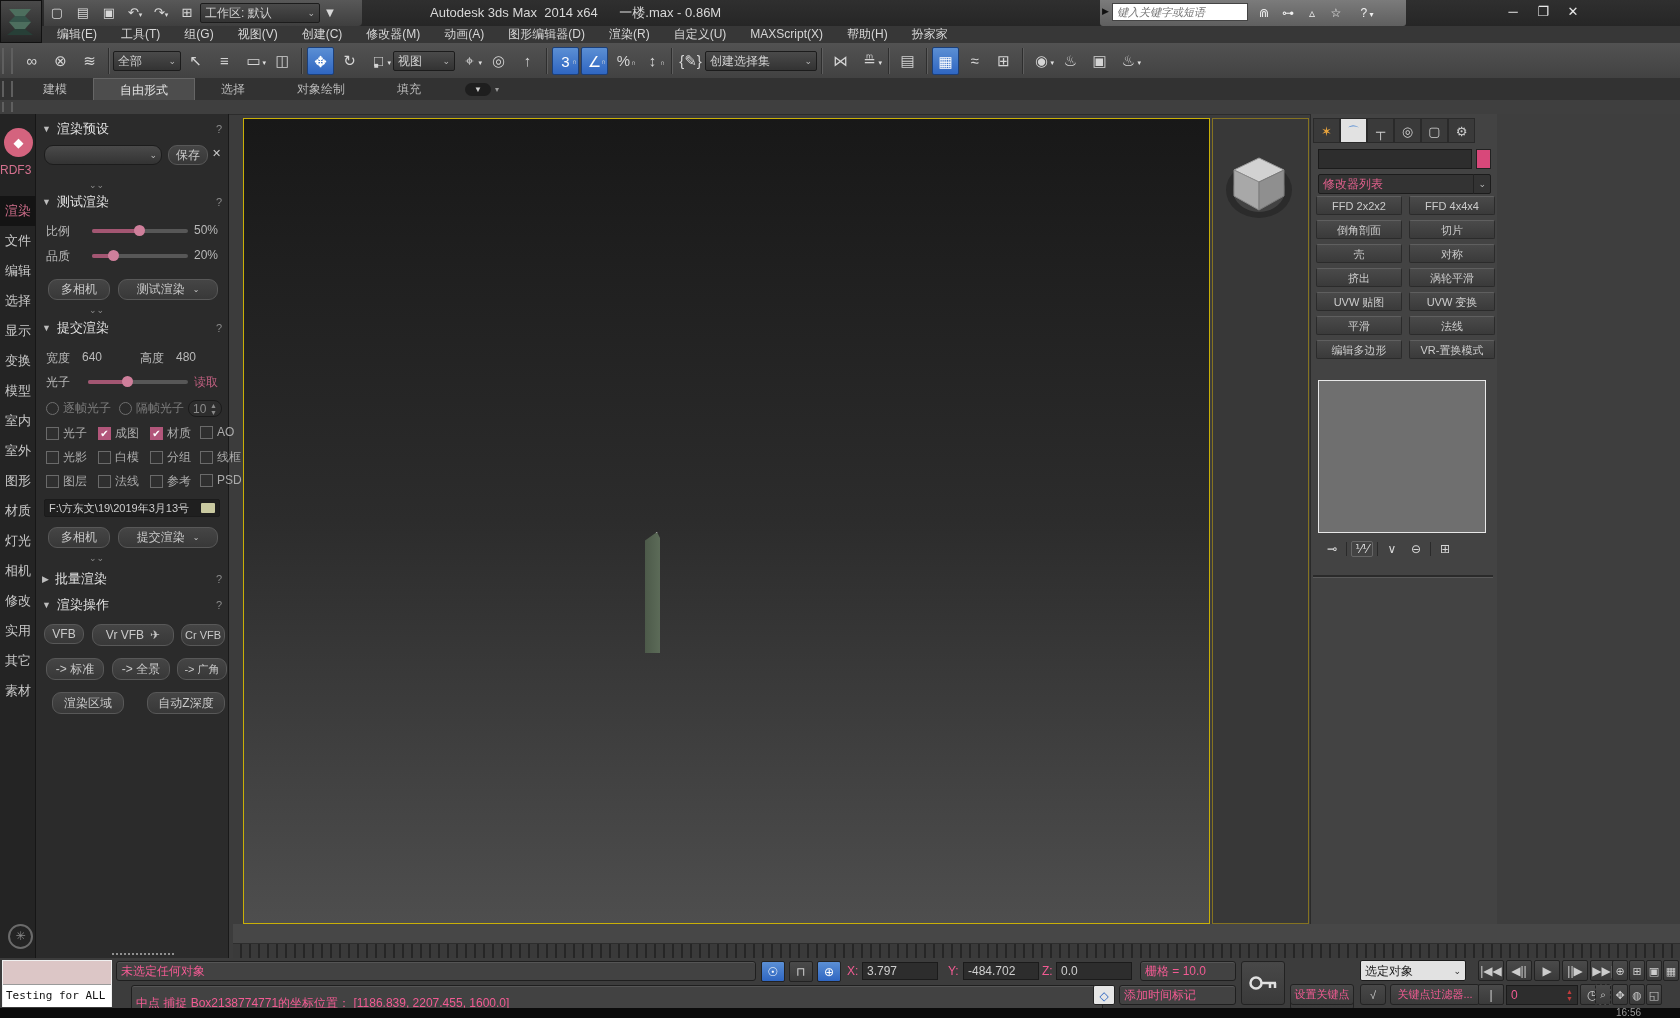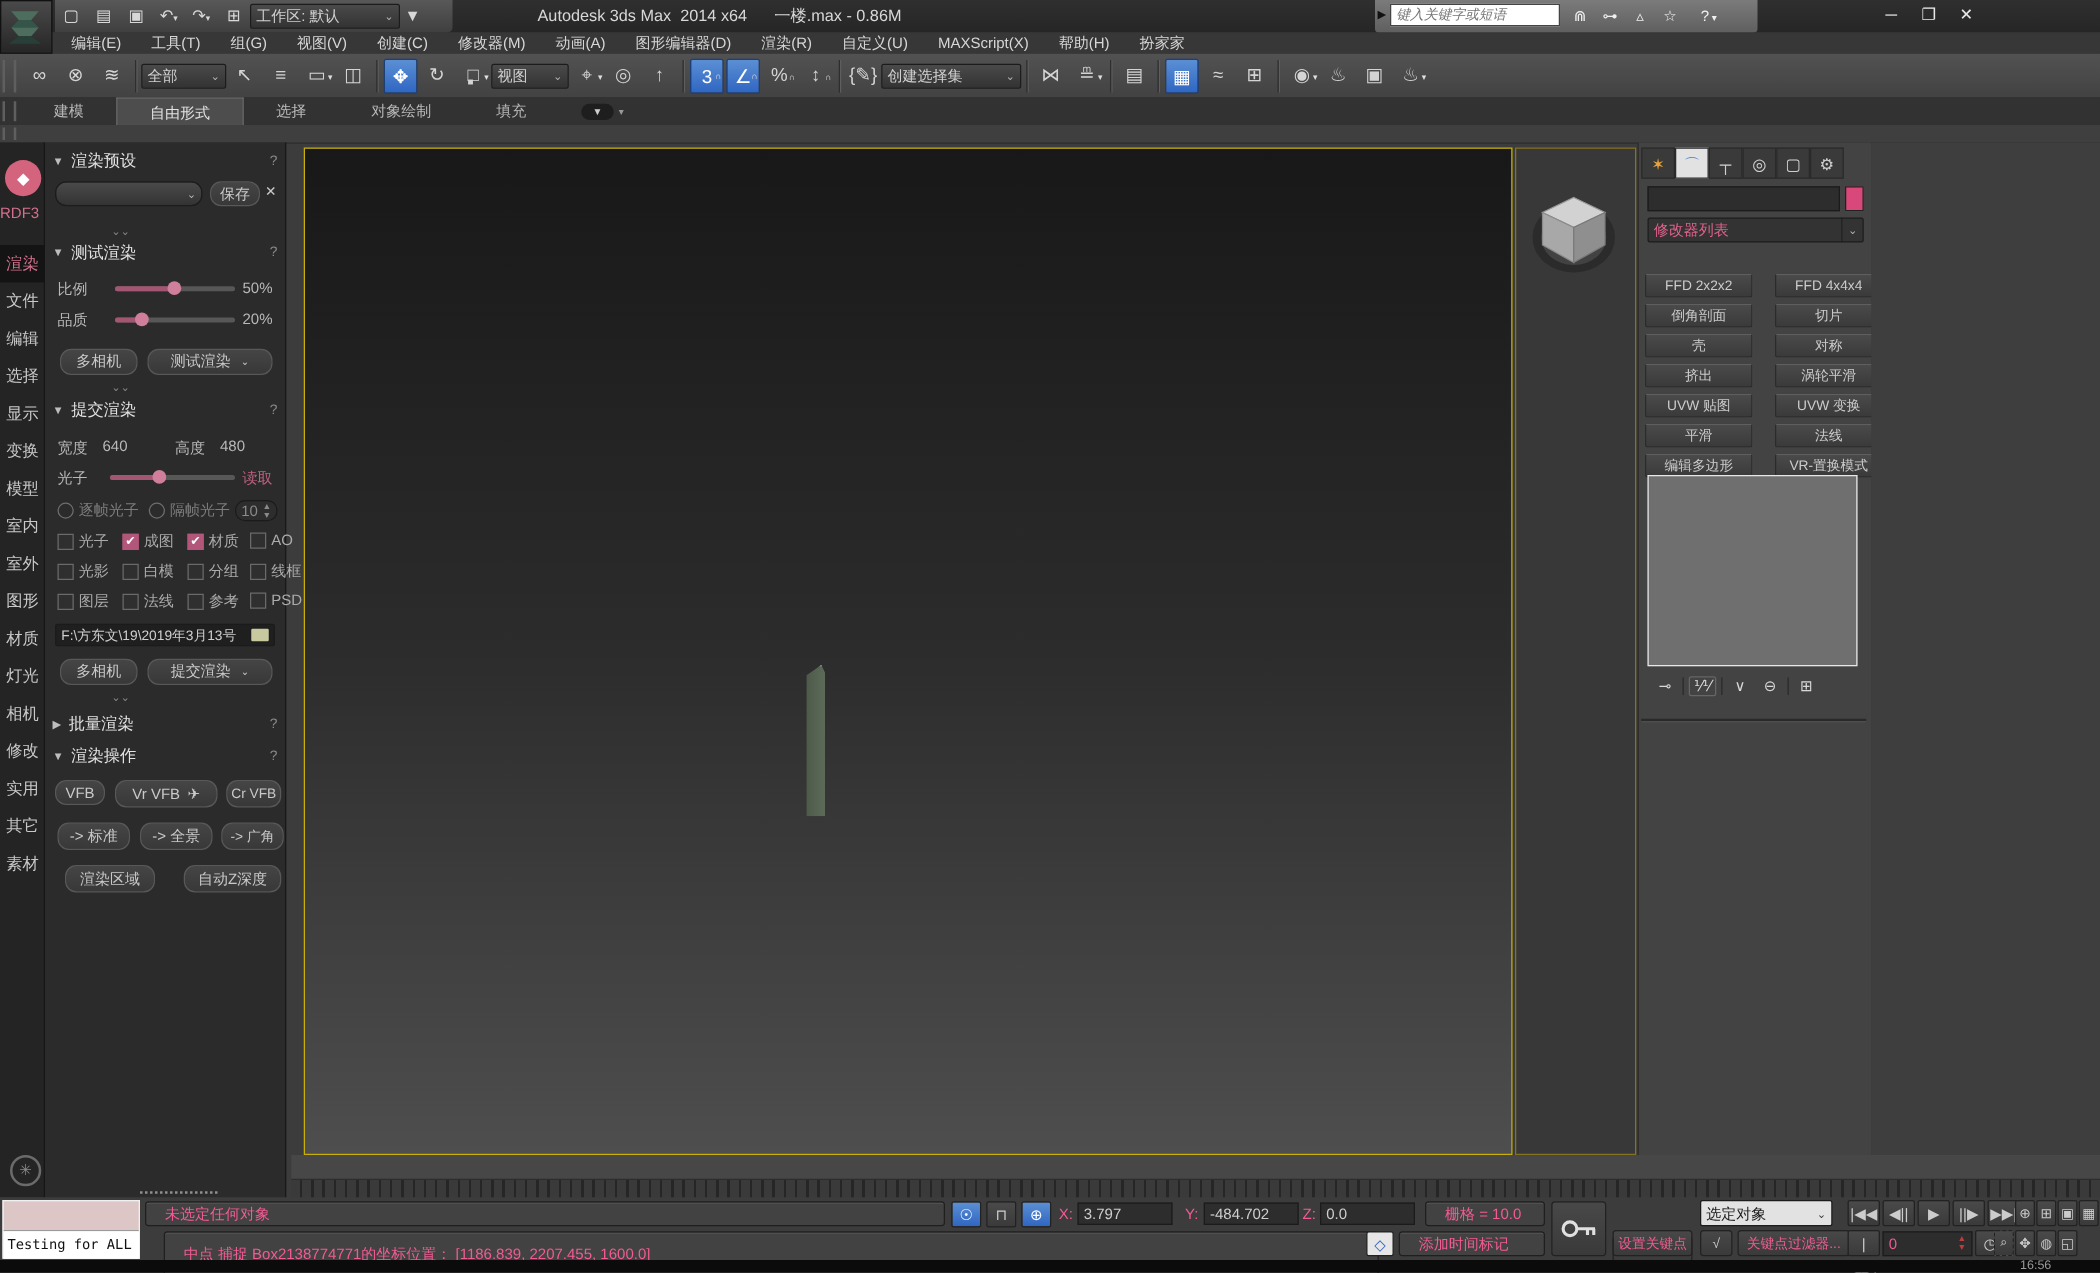"FFD 2x2x2" div.abs { gap: 5px 18px -> 5px 7px; top: 219px -> 196px }
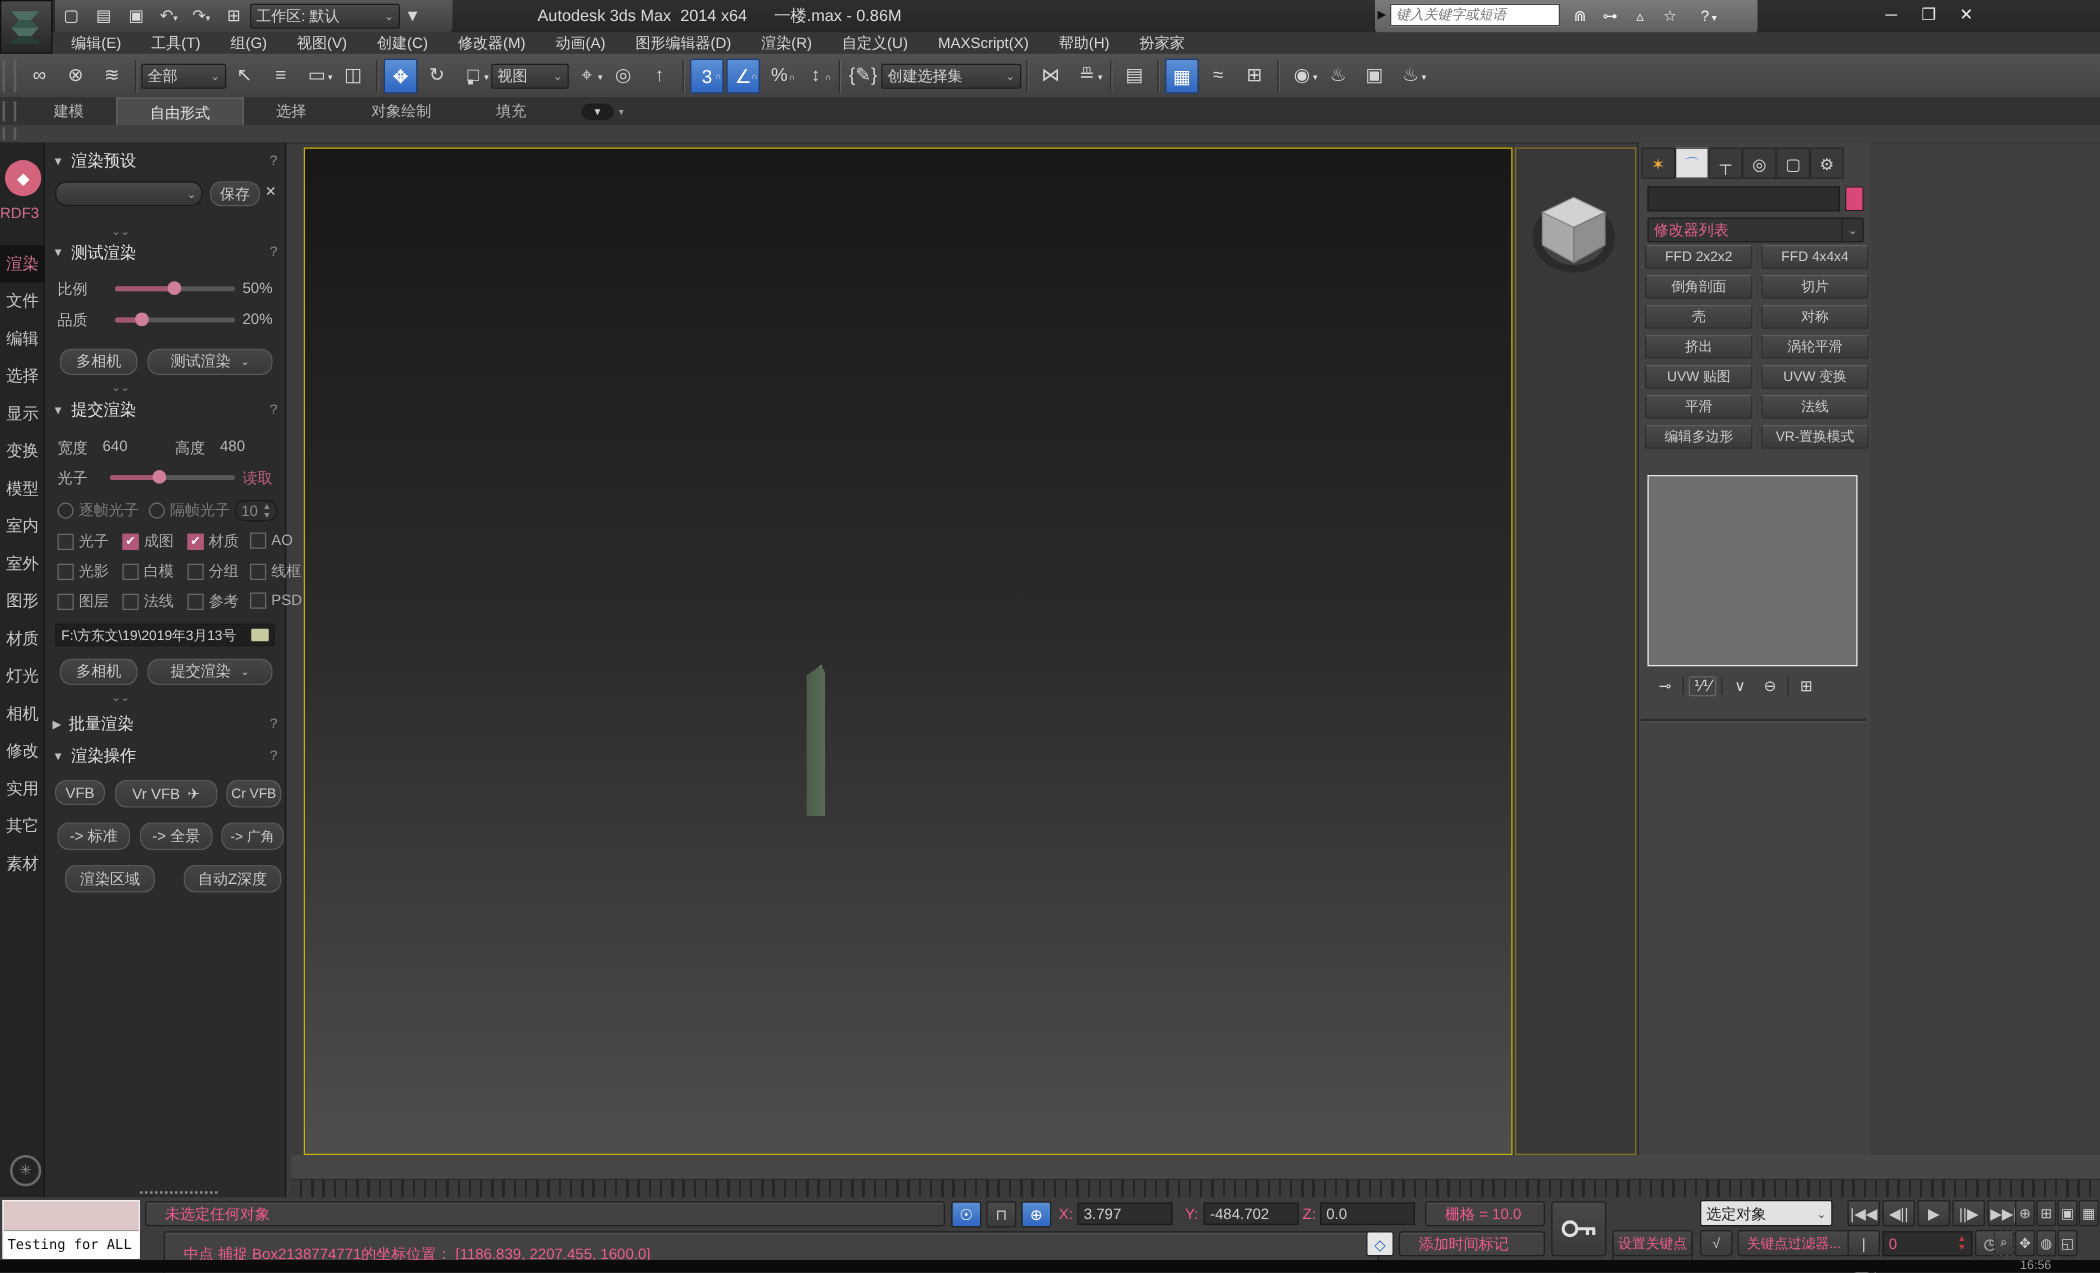"未选定任何对象" .sfield { padding: 0 15px -> 0 4px }
